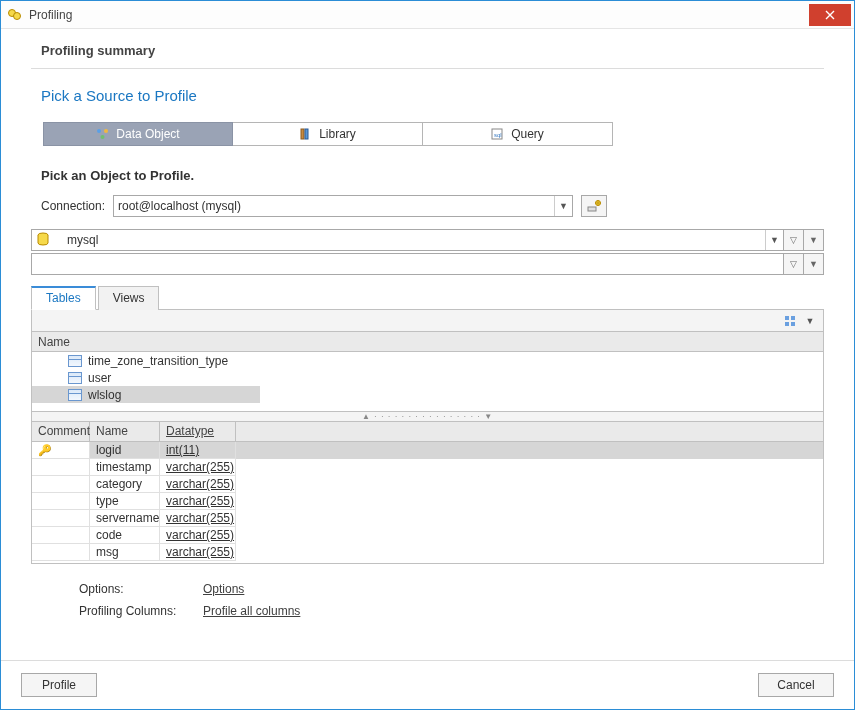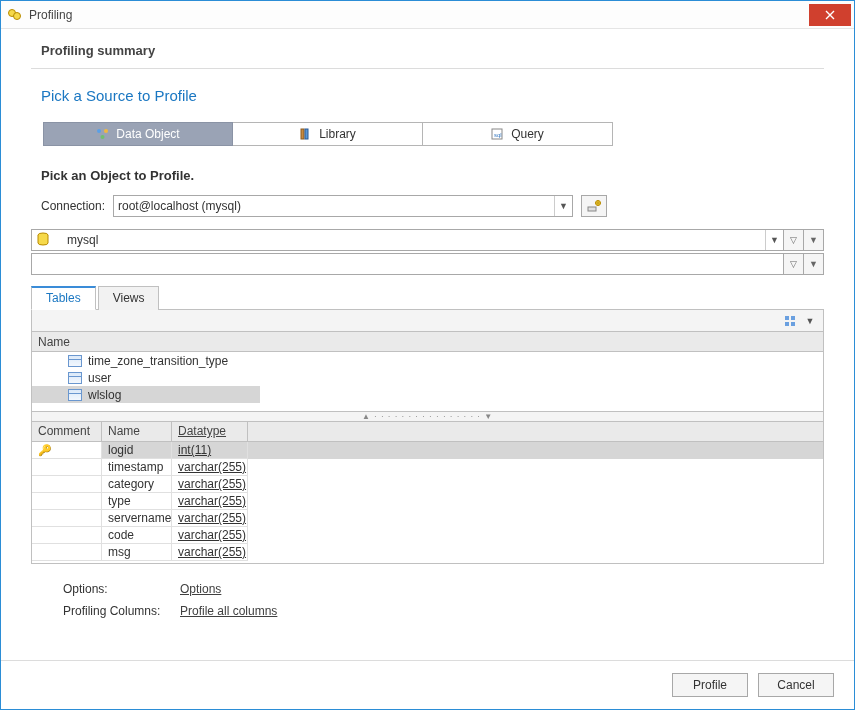"Comment" .c0 { width: 70px -> 58px }
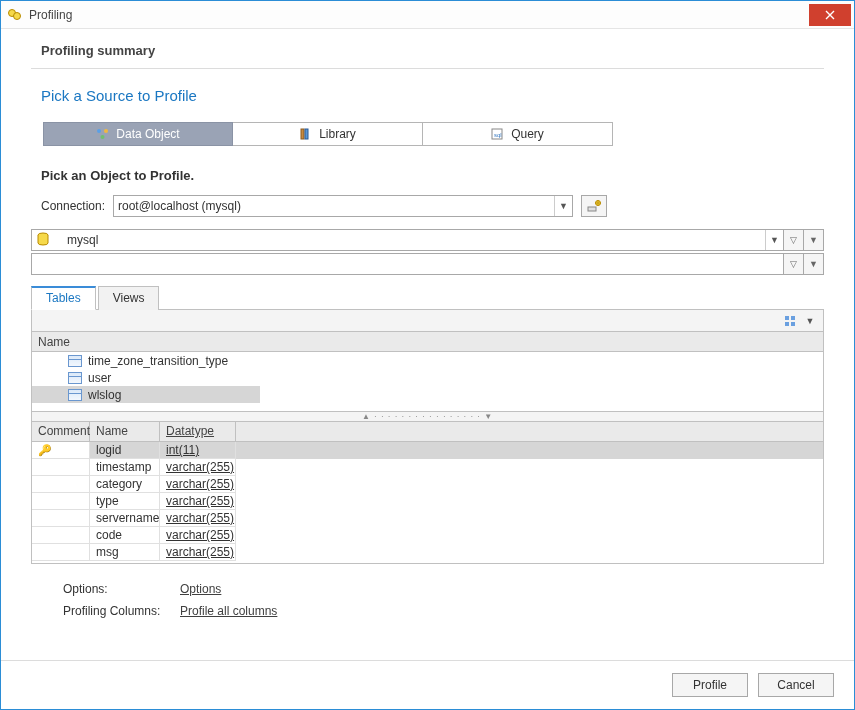"Options:" .opts-row { gap: 13px -> 20px; margin-left: none -> 16px }
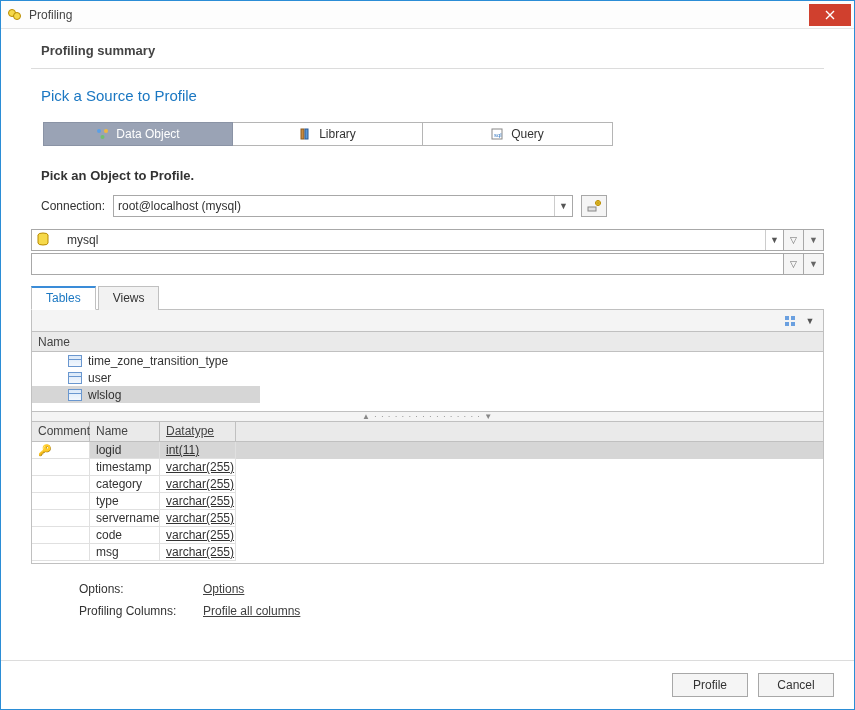"Profile" .footer { justify-content: flex-end -> space-between }
